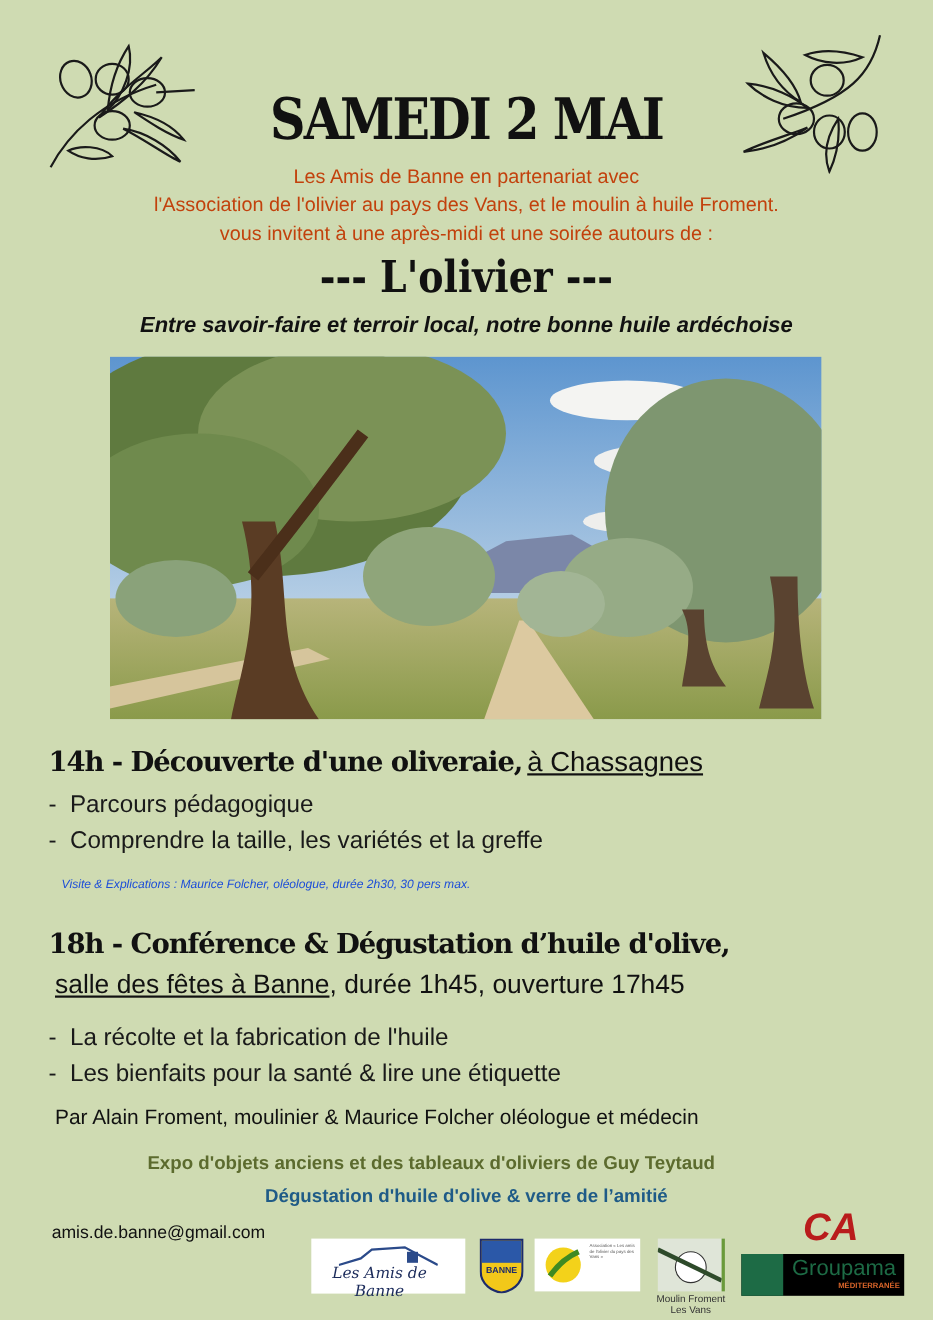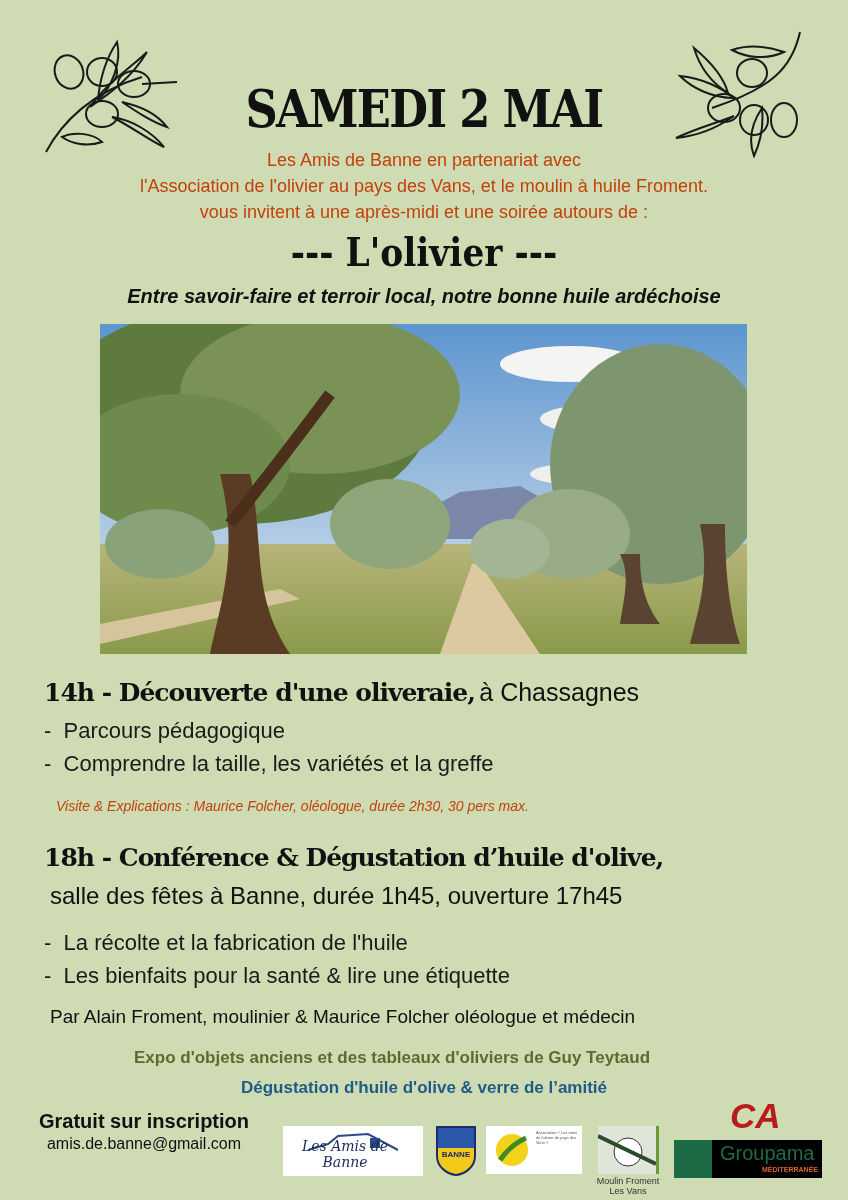"à Chassagnes" .u { text-decoration: none -> underline }
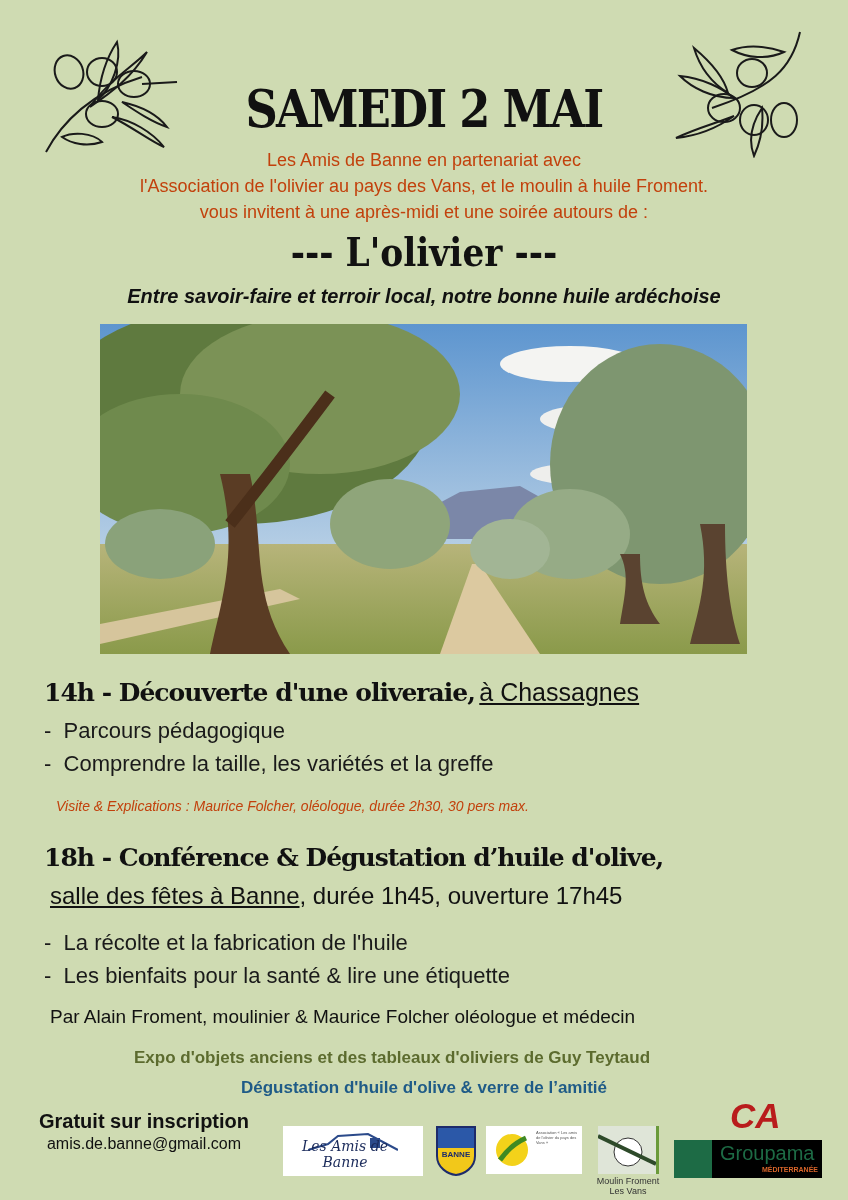"Visite & Explications : Maurice" .note { color: #c2410c -> #1d4ed8; font-size: 14px -> 11px }
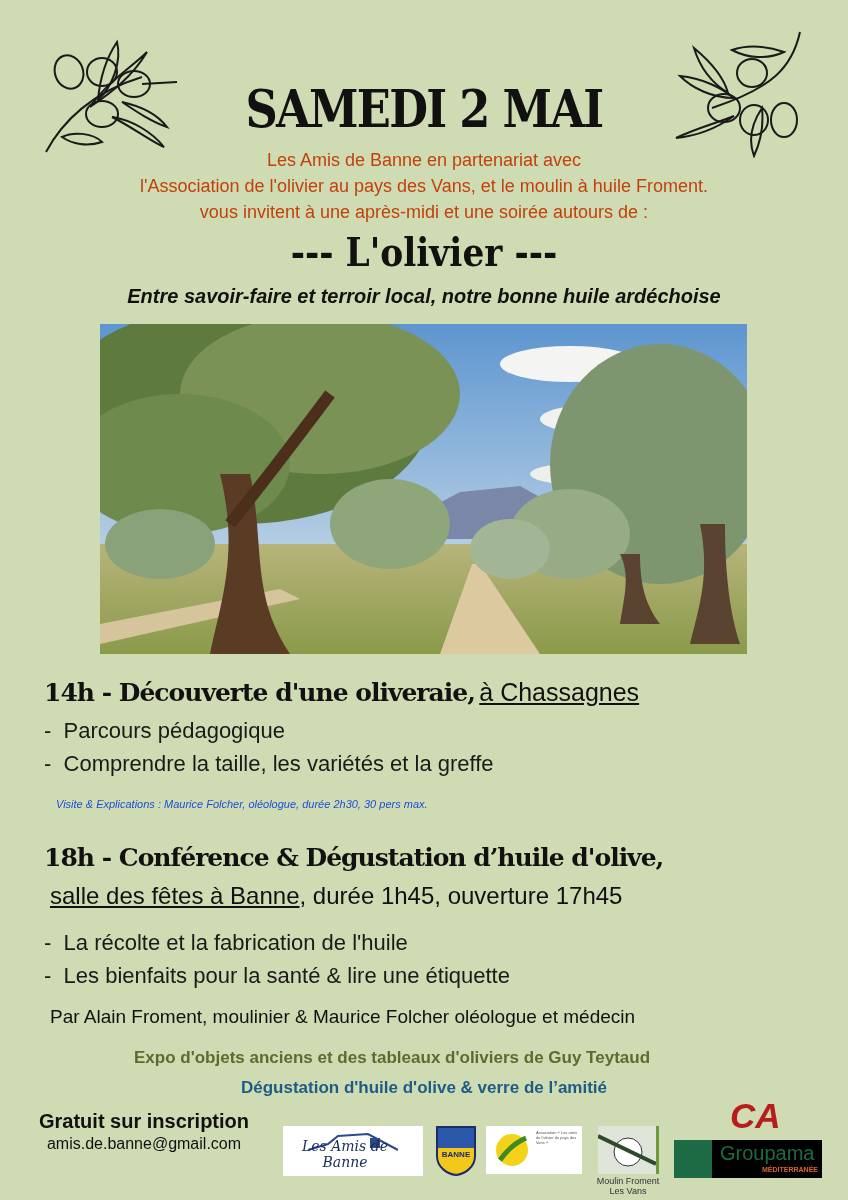"Gratuit sur inscription" div { html: <div>Gratuit sur inscription</div> -> none }
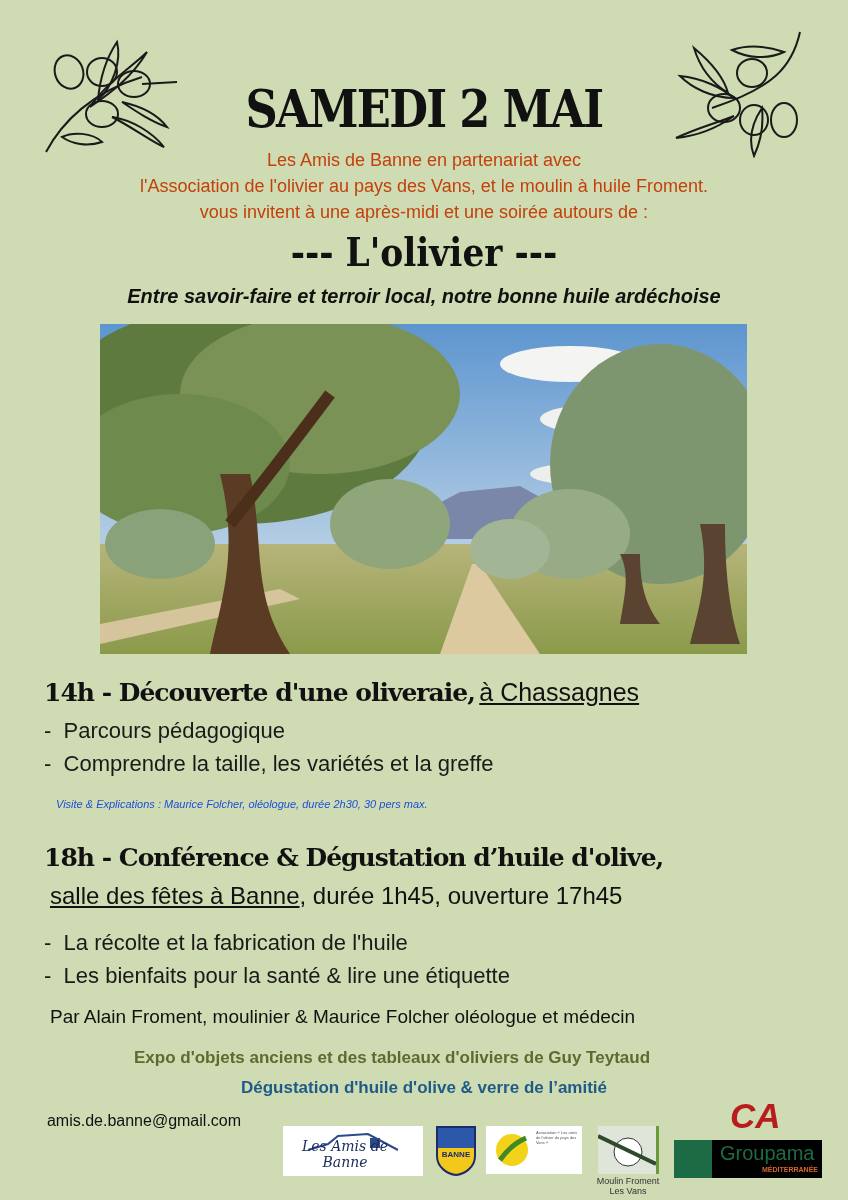"Les Amis de Banne" div.abs { top: 12px -> 24px }
